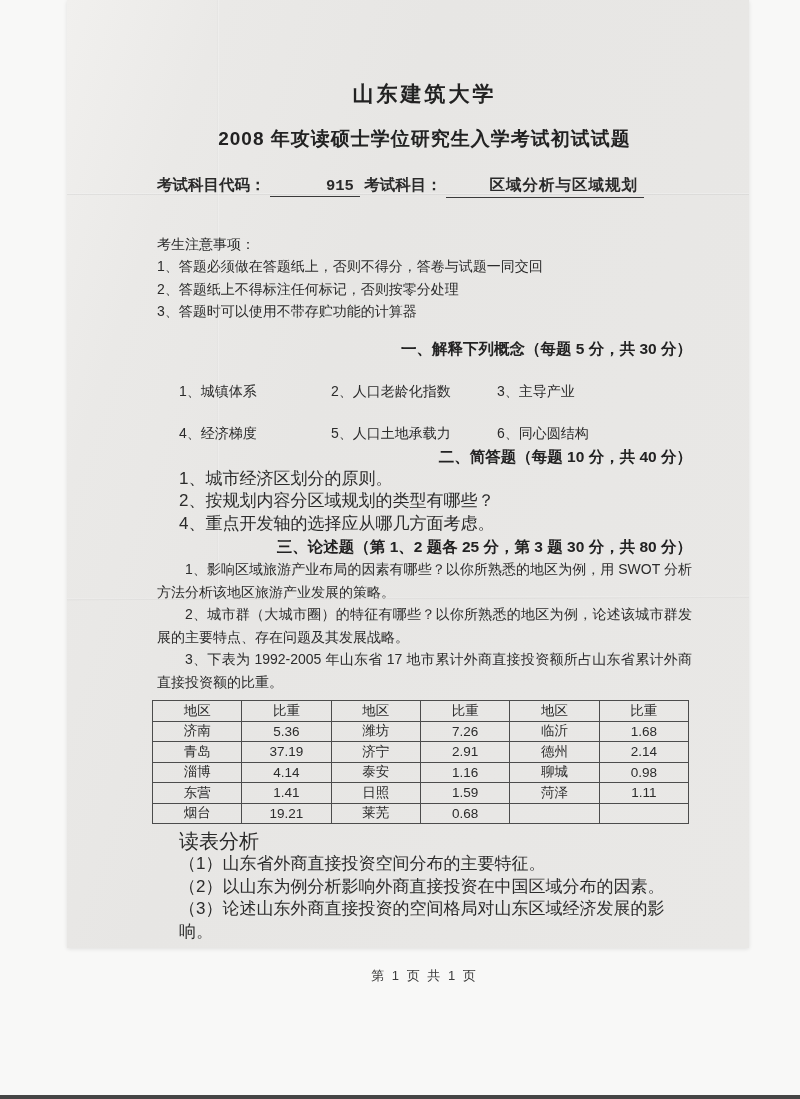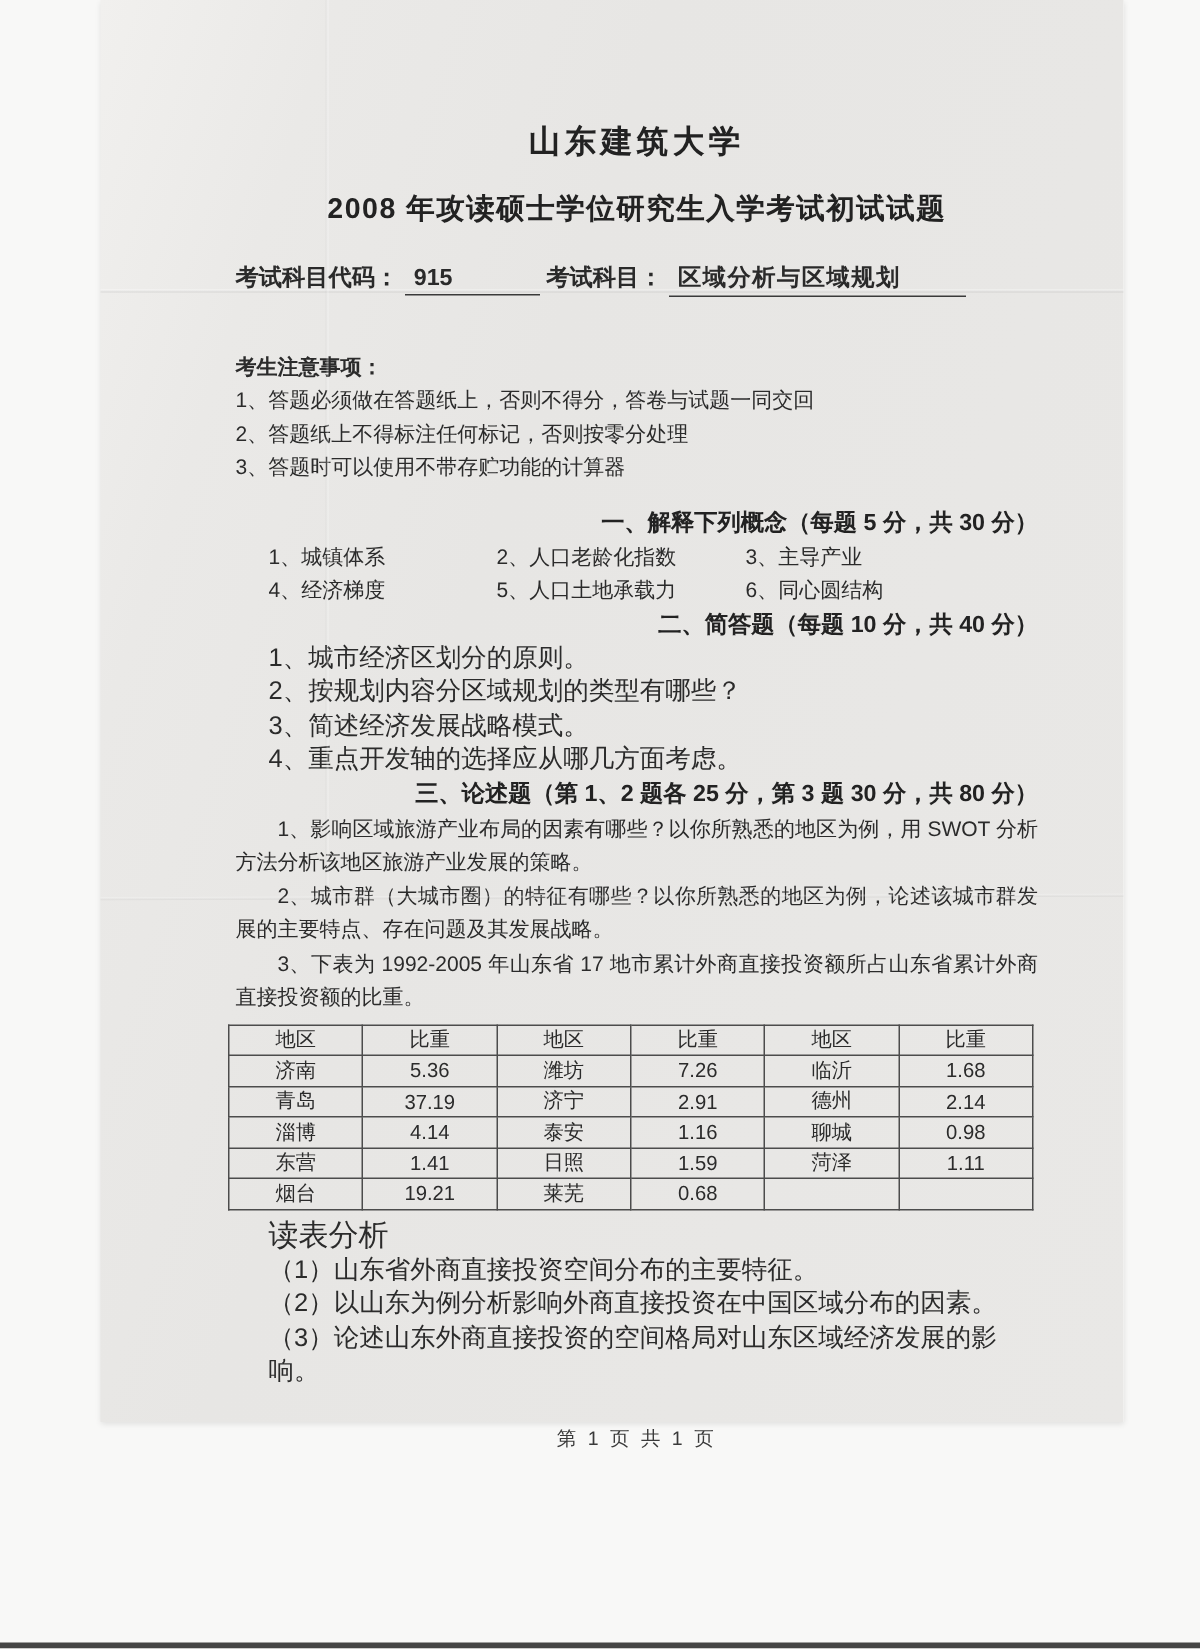"915" .u-seg { font-family: none -> Liberation Mono, monospace; text-align: left -> right }
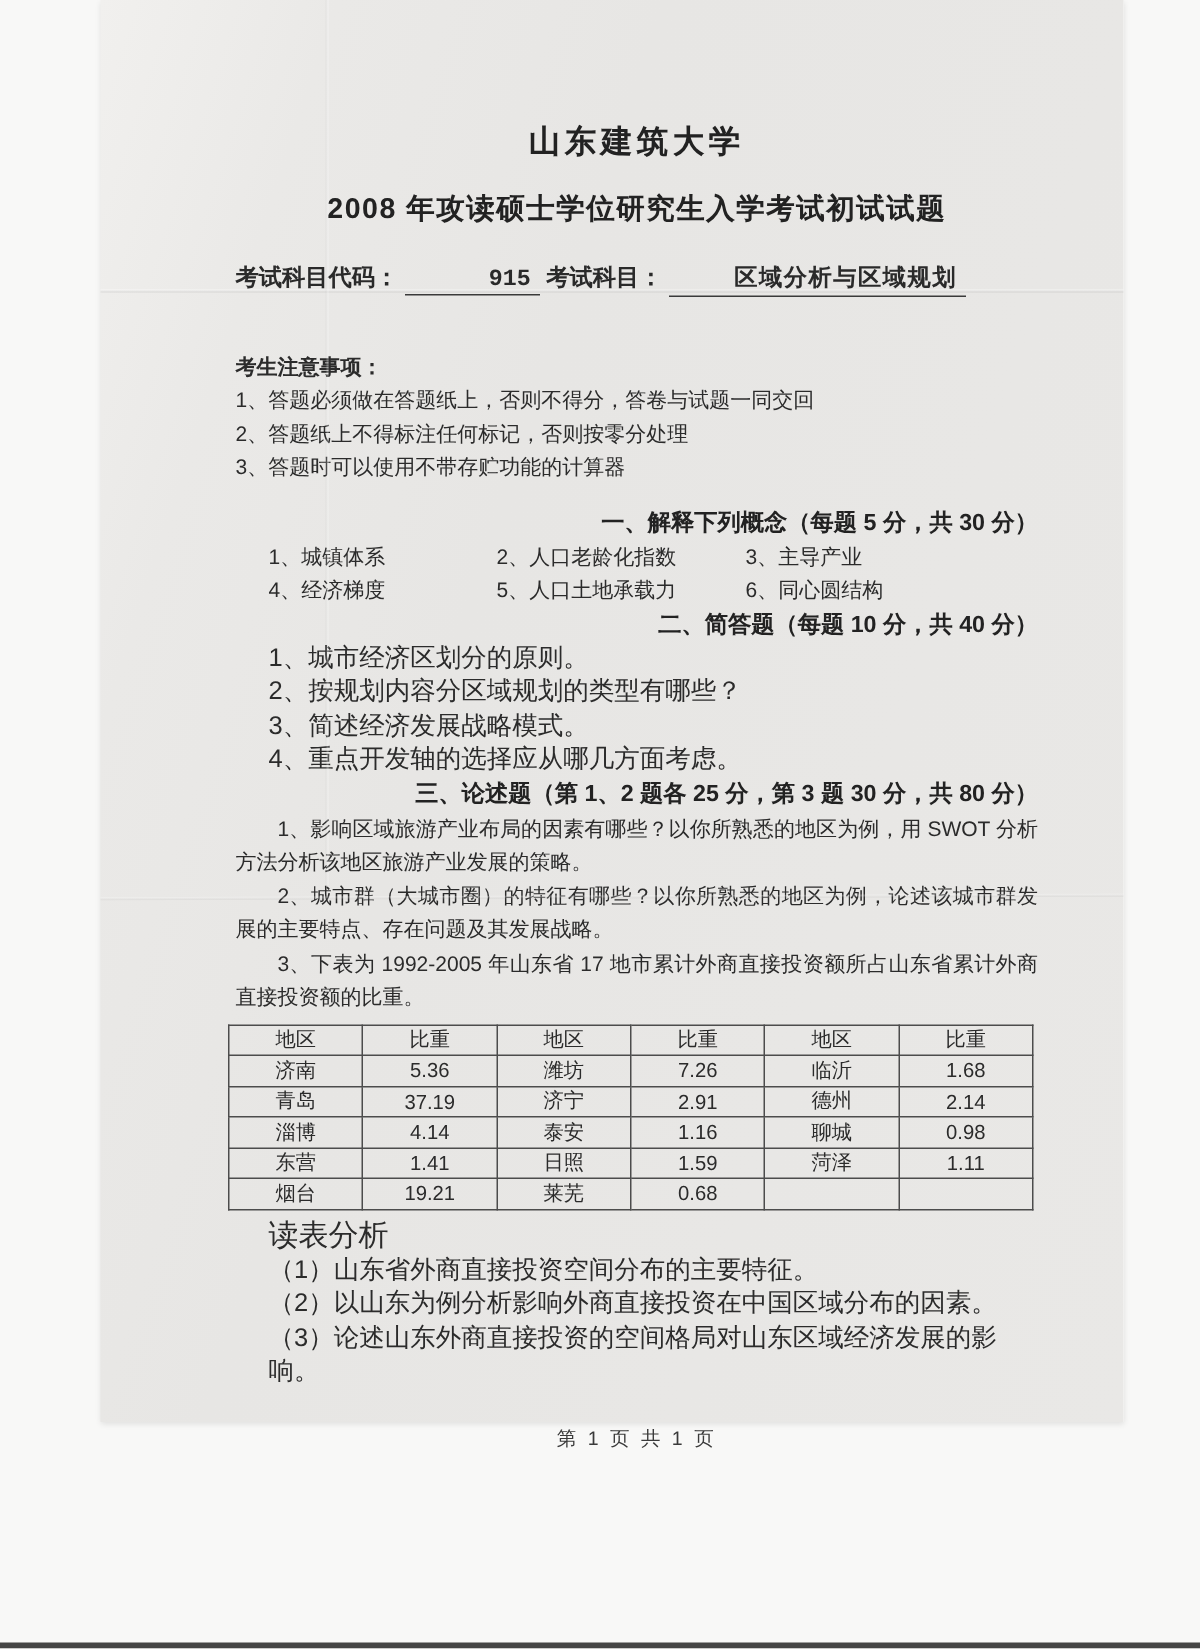"考生注意事项：" .notes-title { font-weight: bold -> normal }
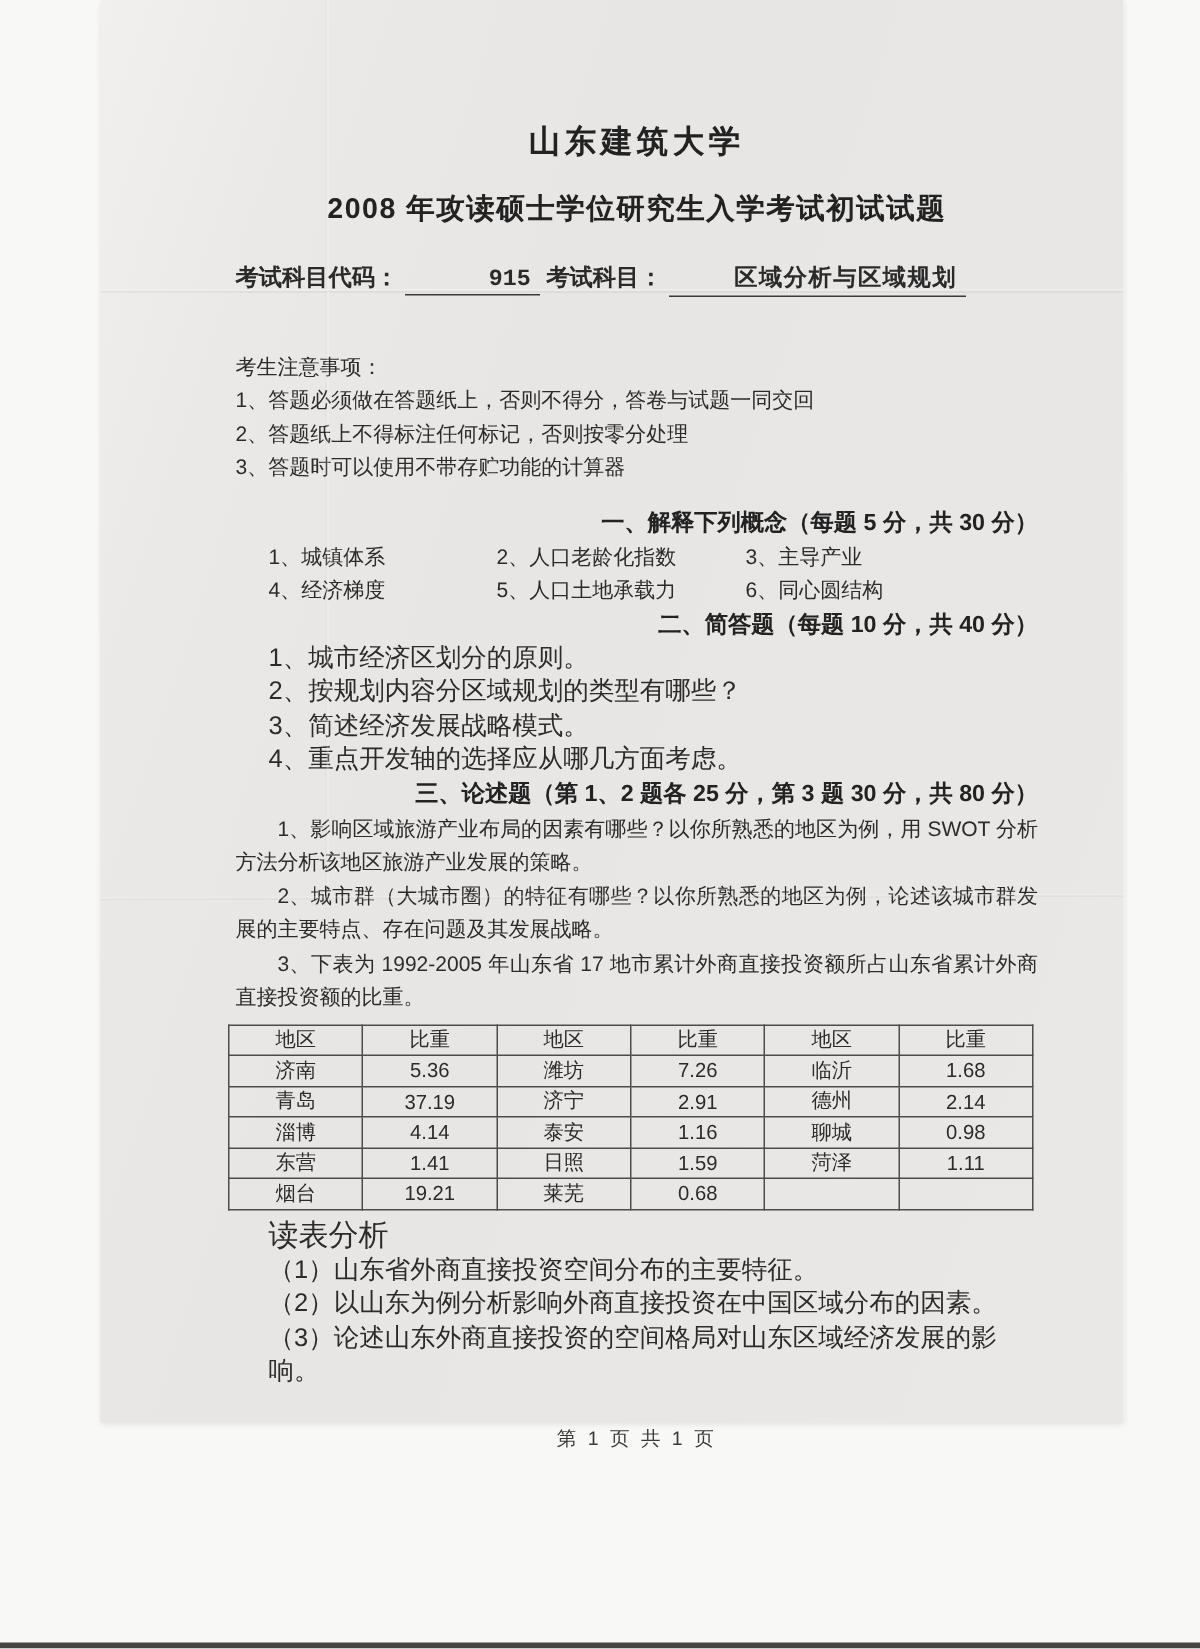"1、城镇体系" .concept-row { margin-top: none -> 20px }
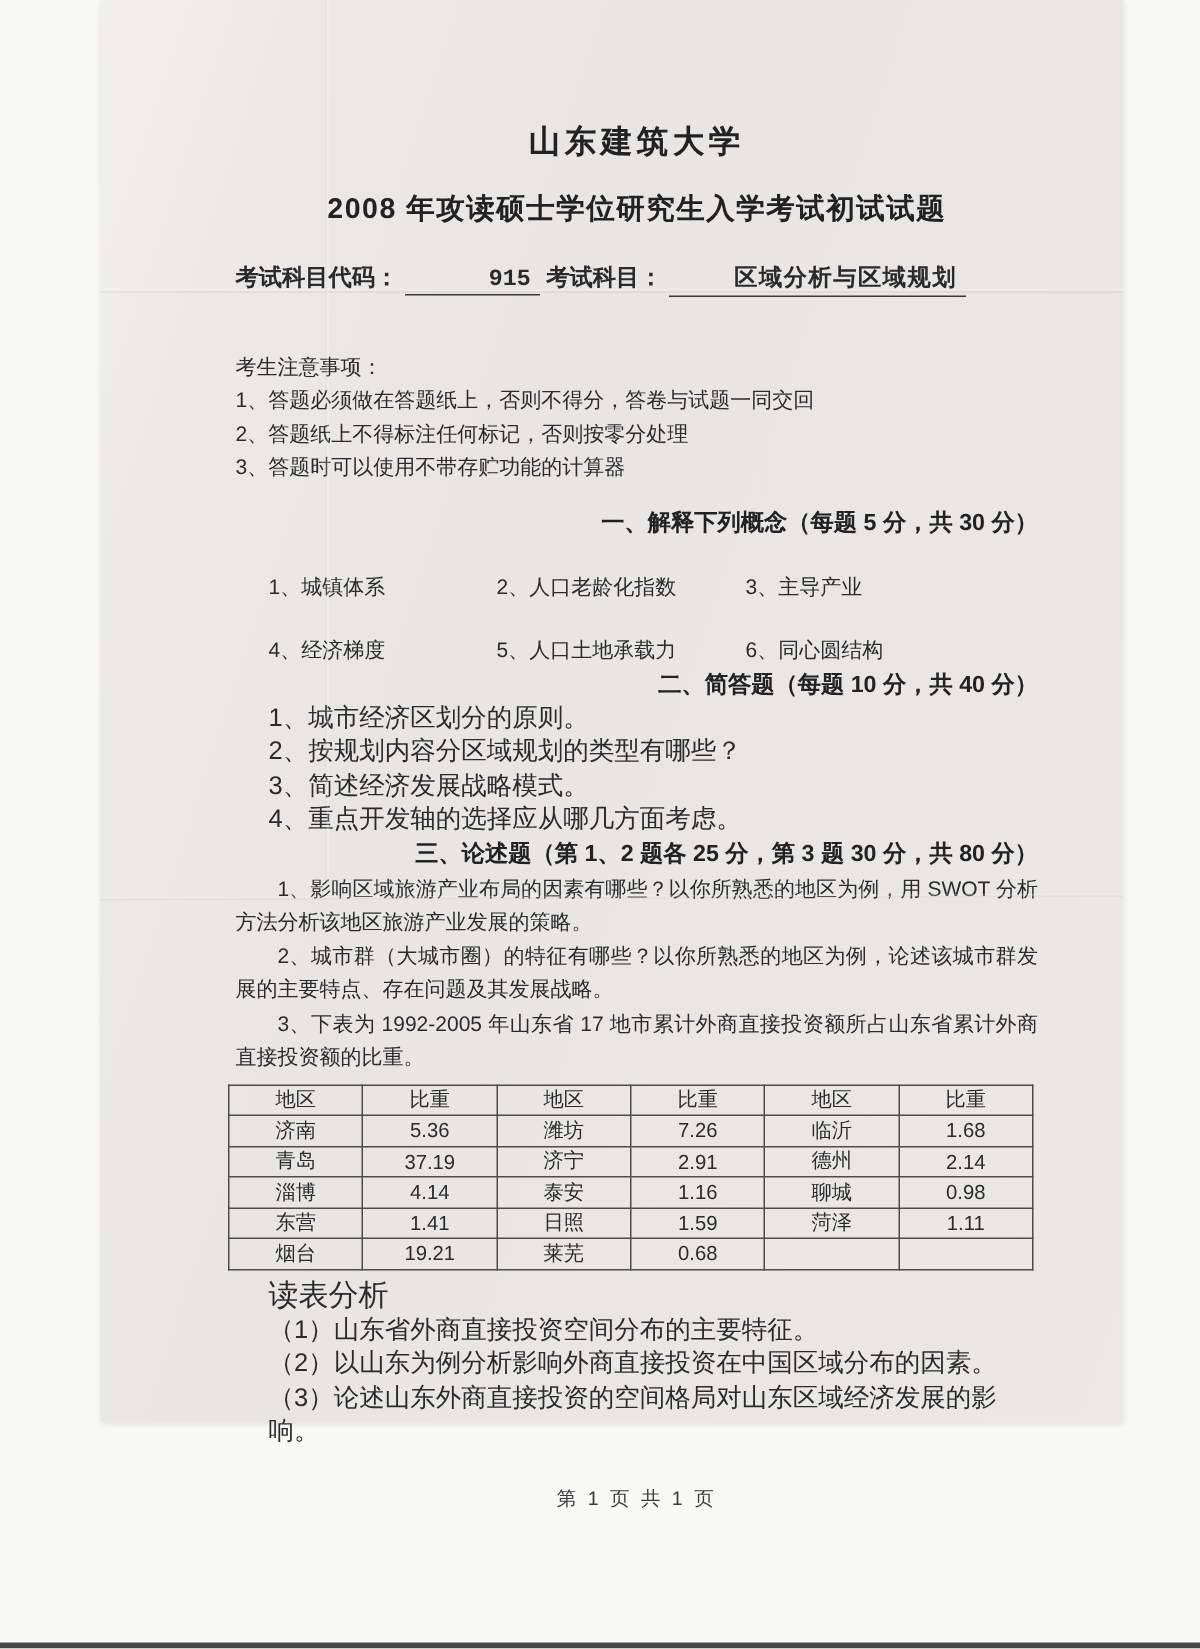"3、简述经济发展战略模式。" div.s2-item { html: <div>3、简述经济发展战略模式。</div> -> none }
